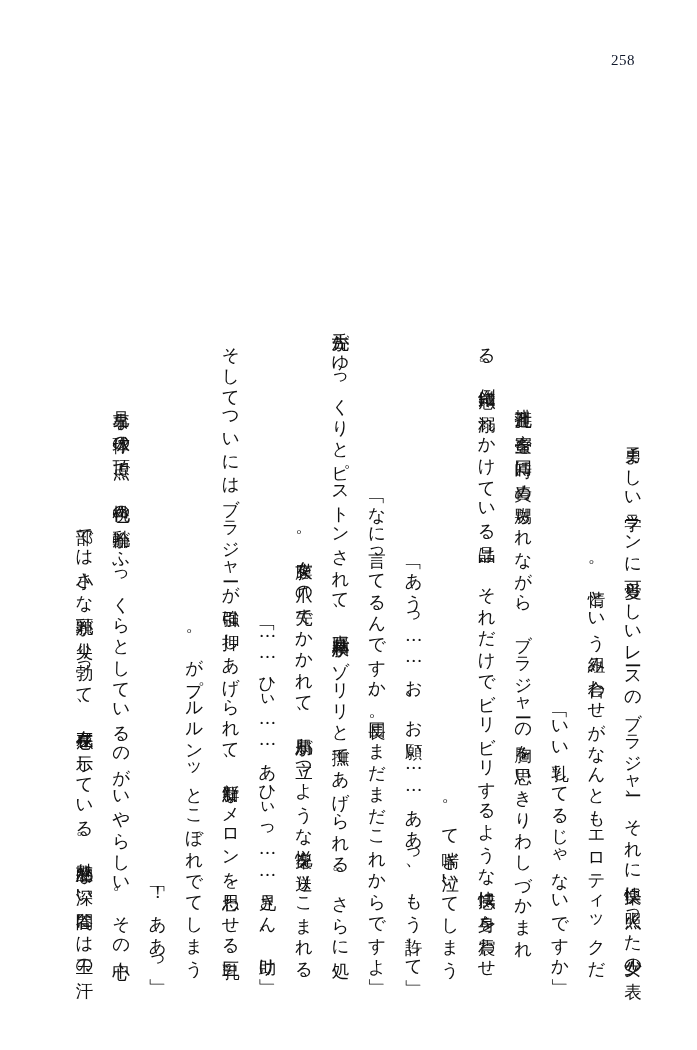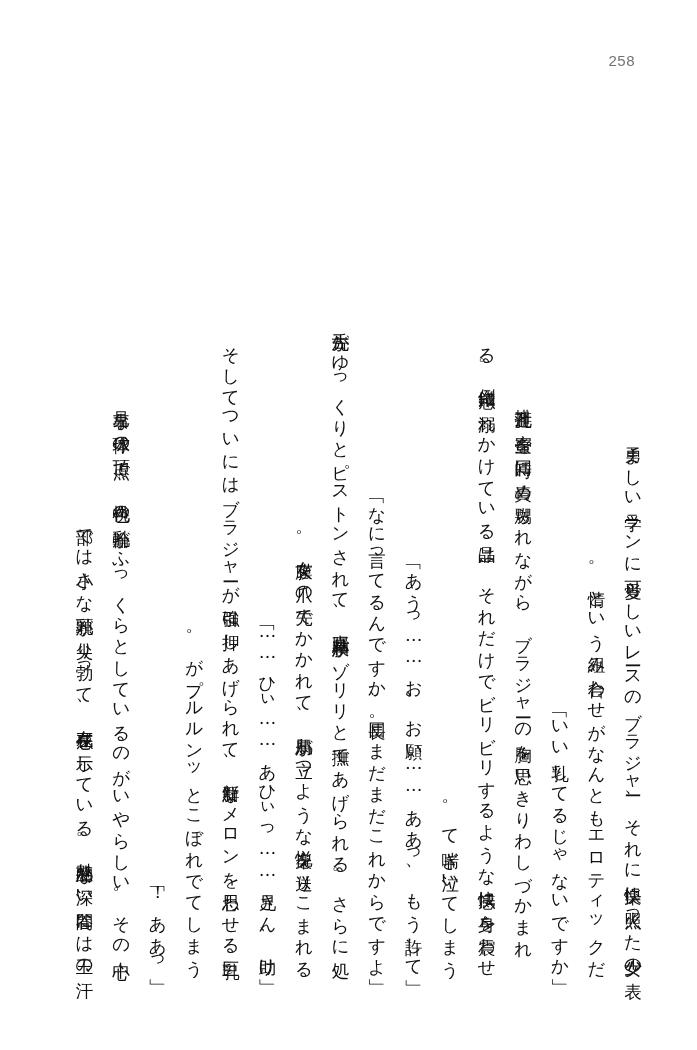"258" .page-number { color: #737373 -> #0f172a; font-family: Liberation Sans, sans-serif -> Liberation Serif, serif }
